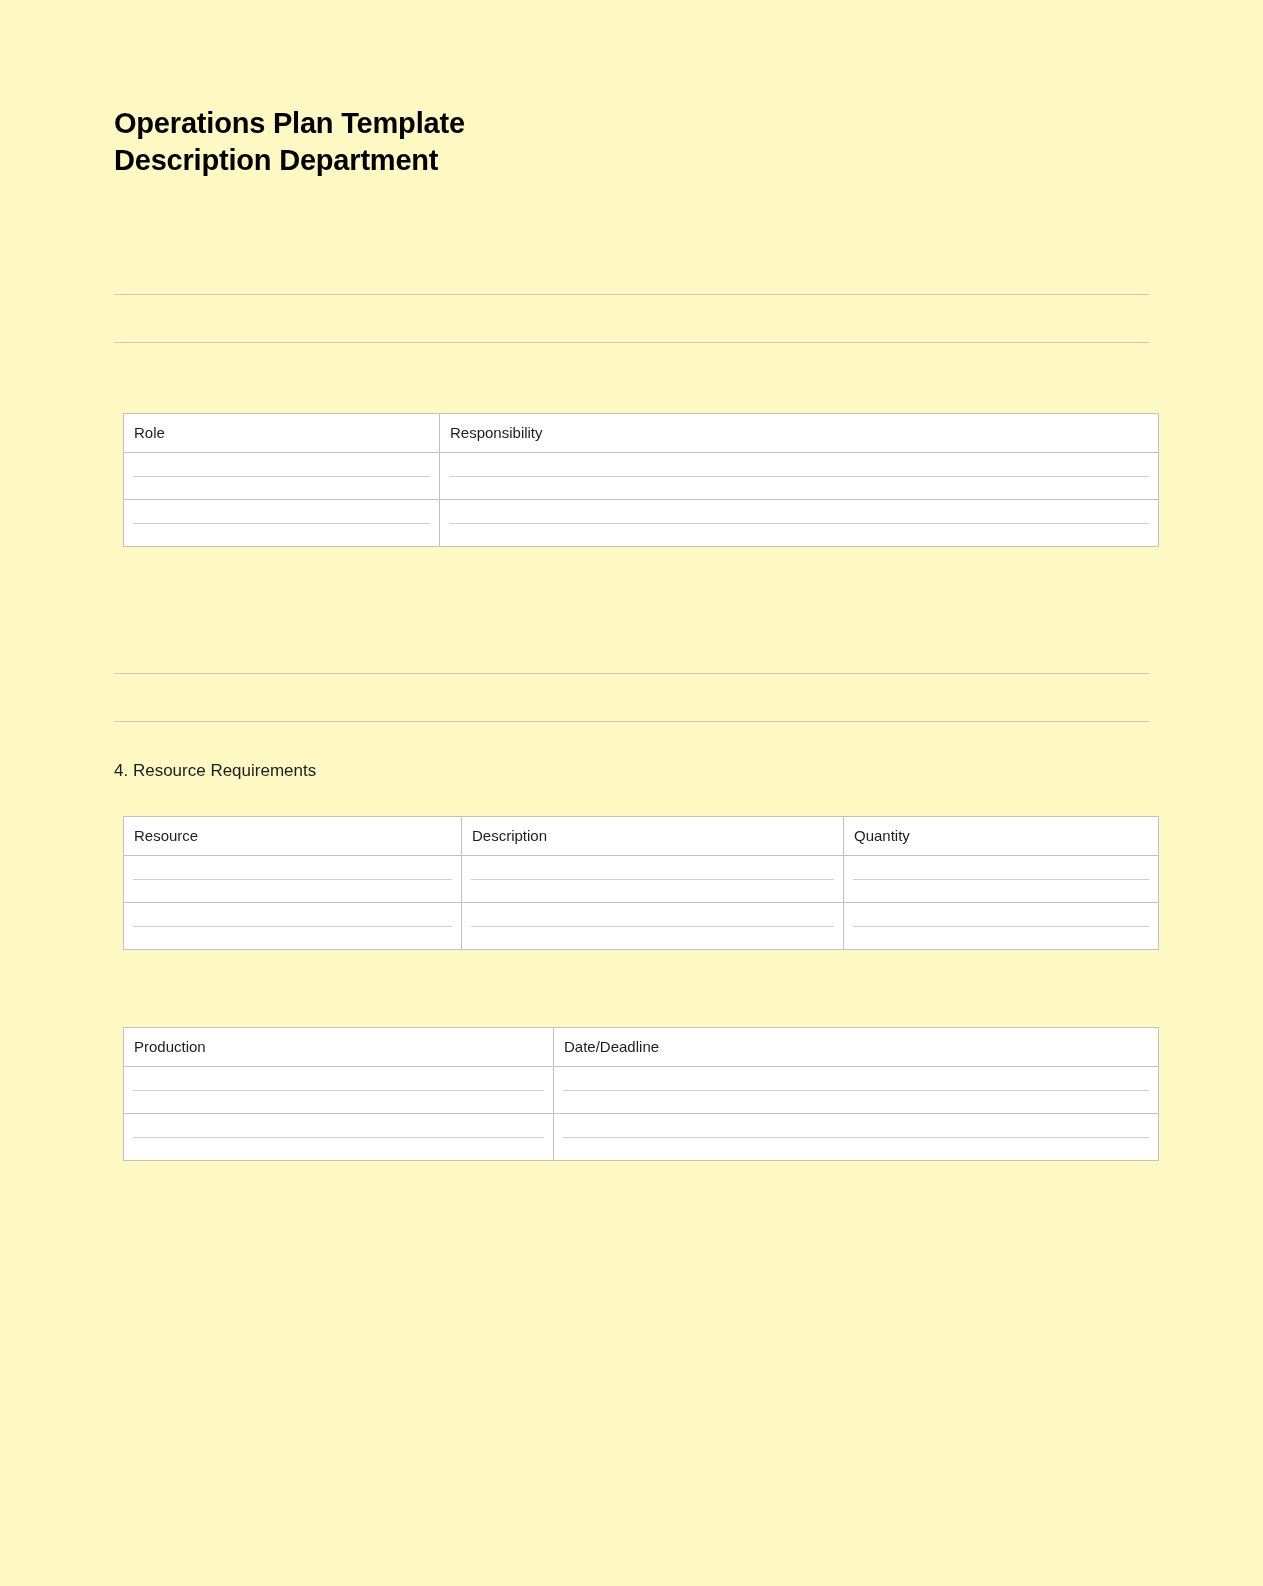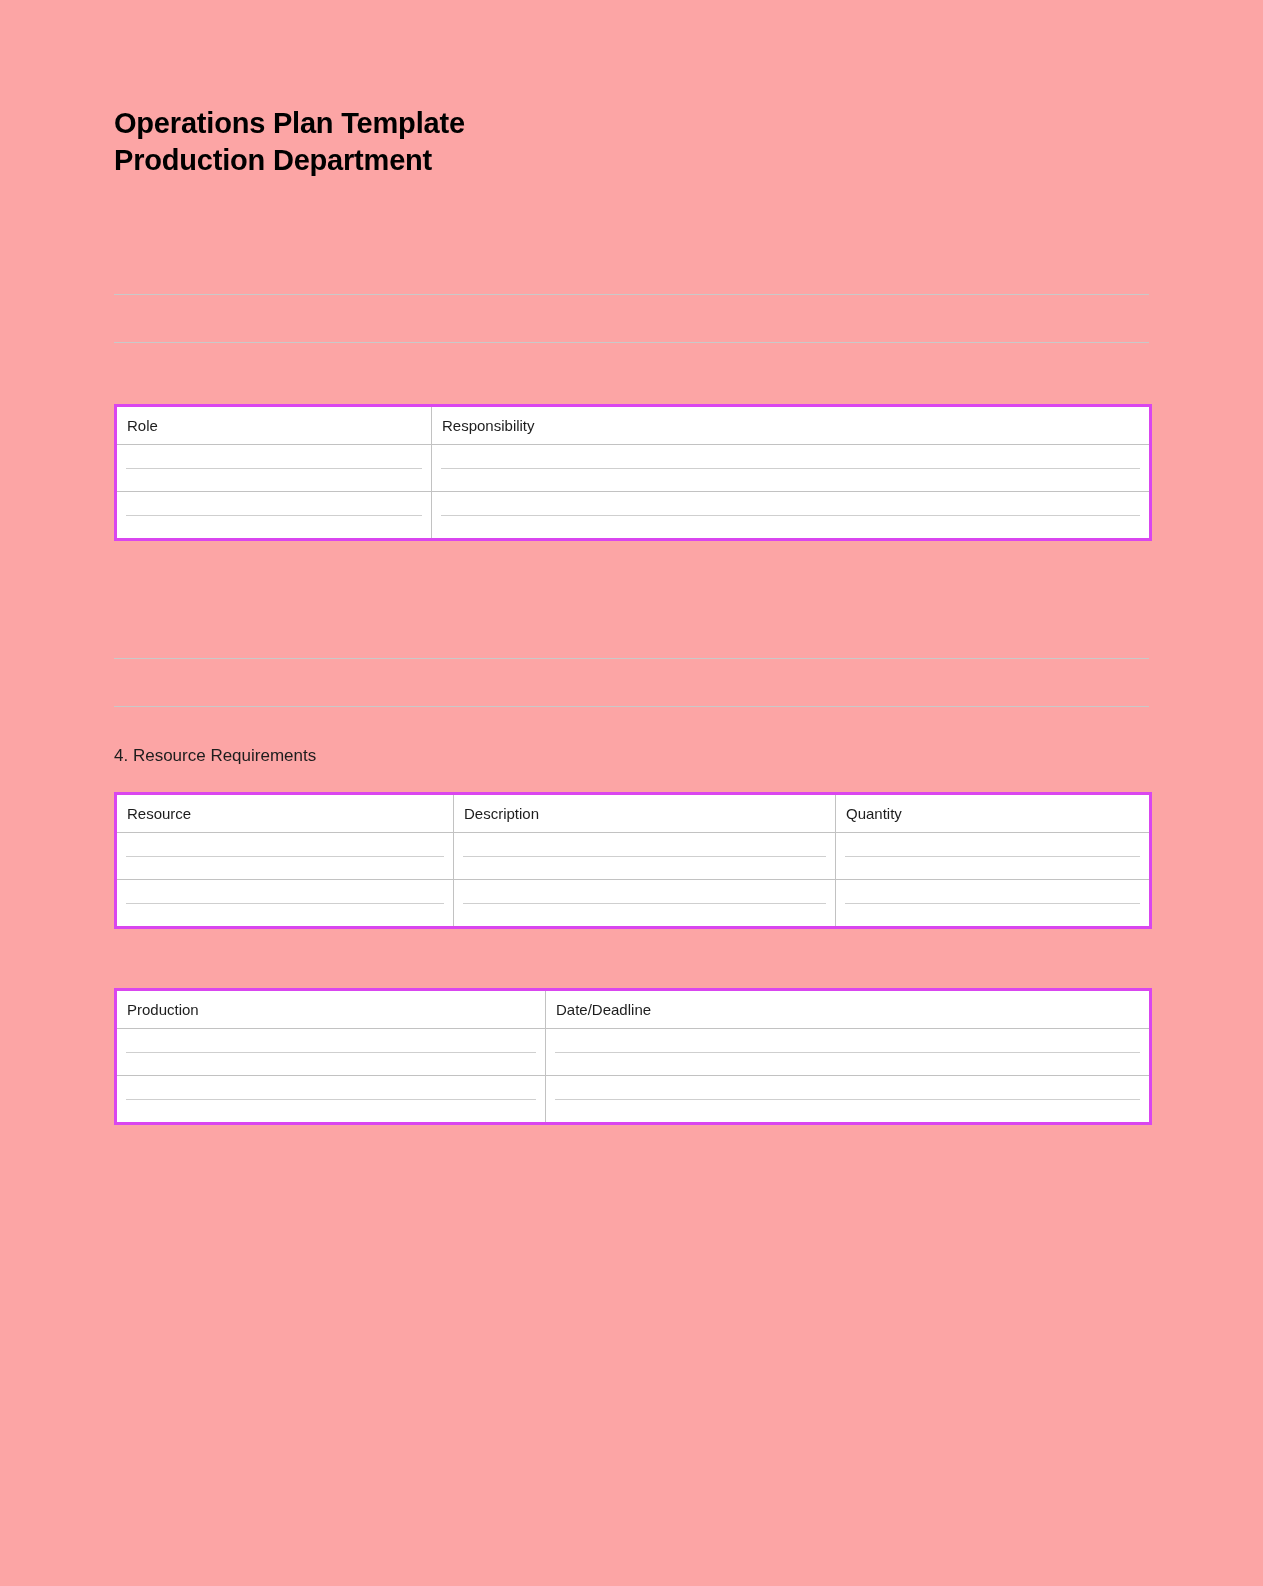"Operations Plan Template" .page { background: #fca5a5 -> #fef9c3 }
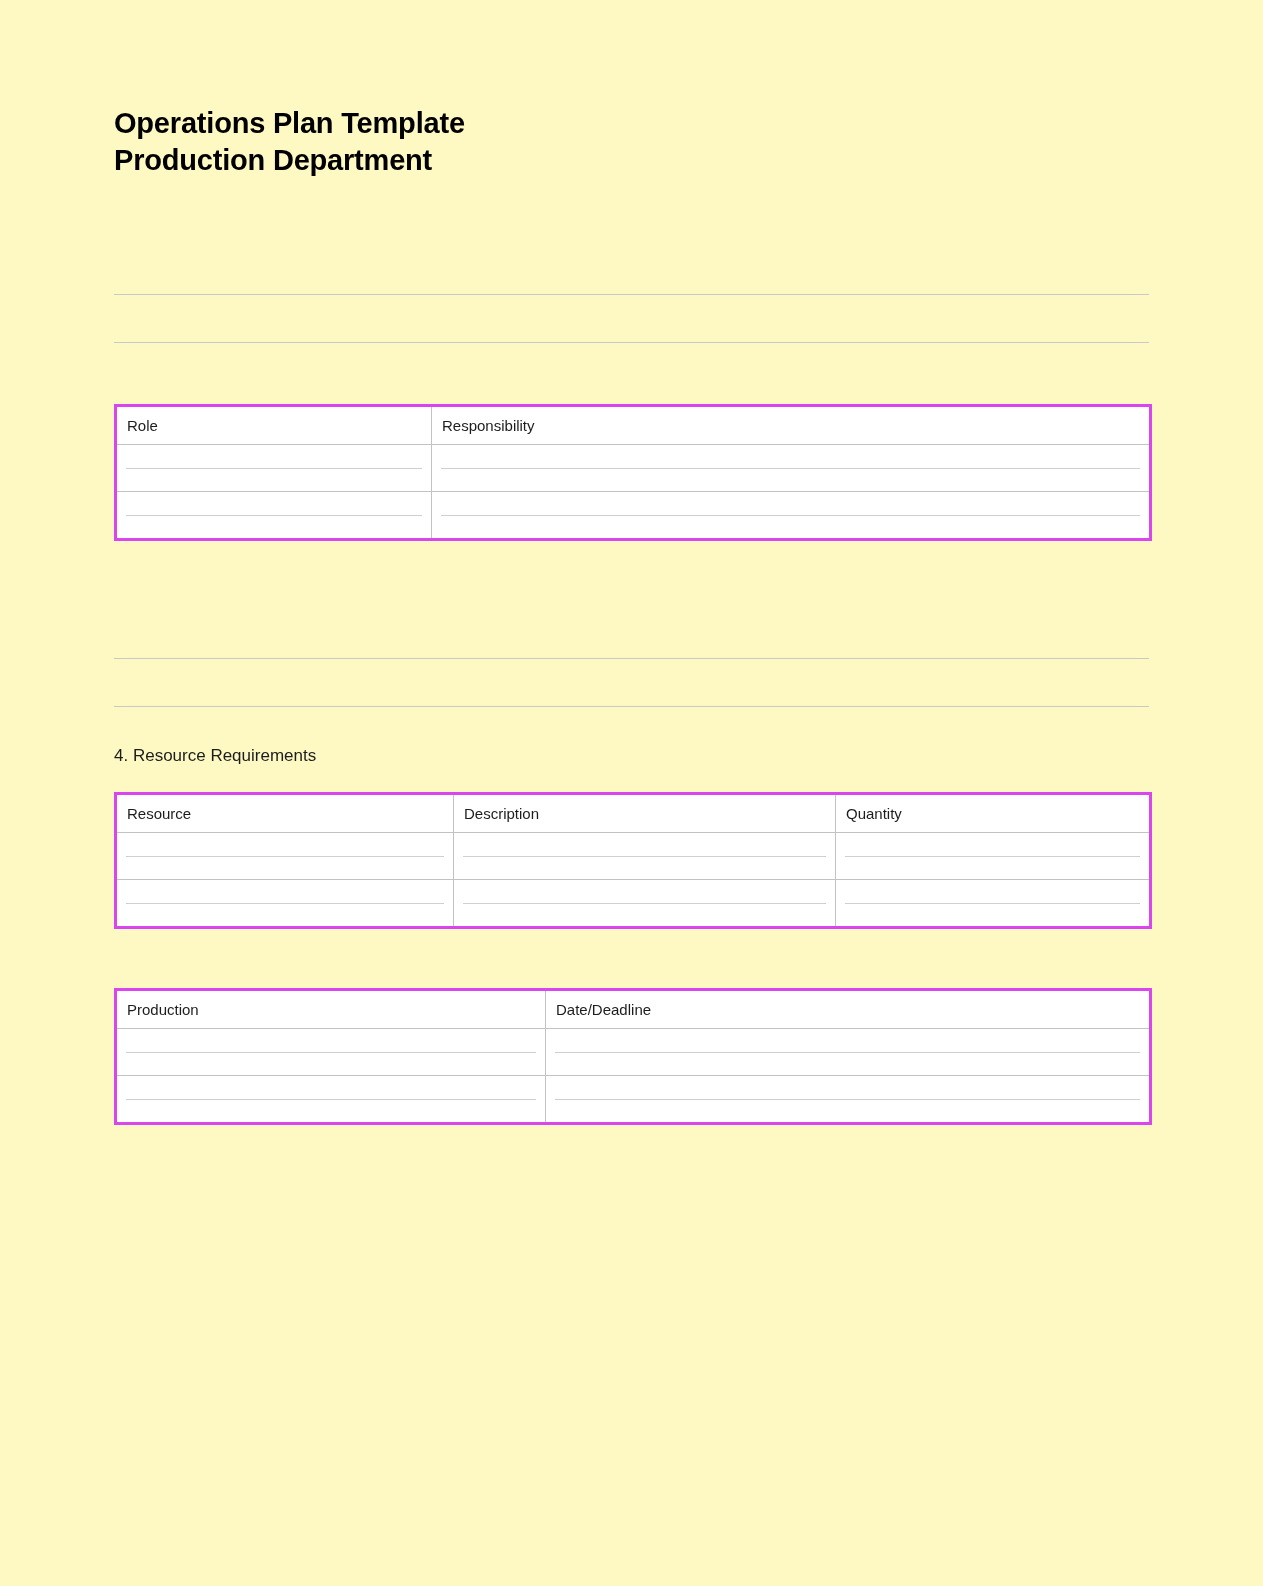"Production Department" span.line { text: Production -> Description }
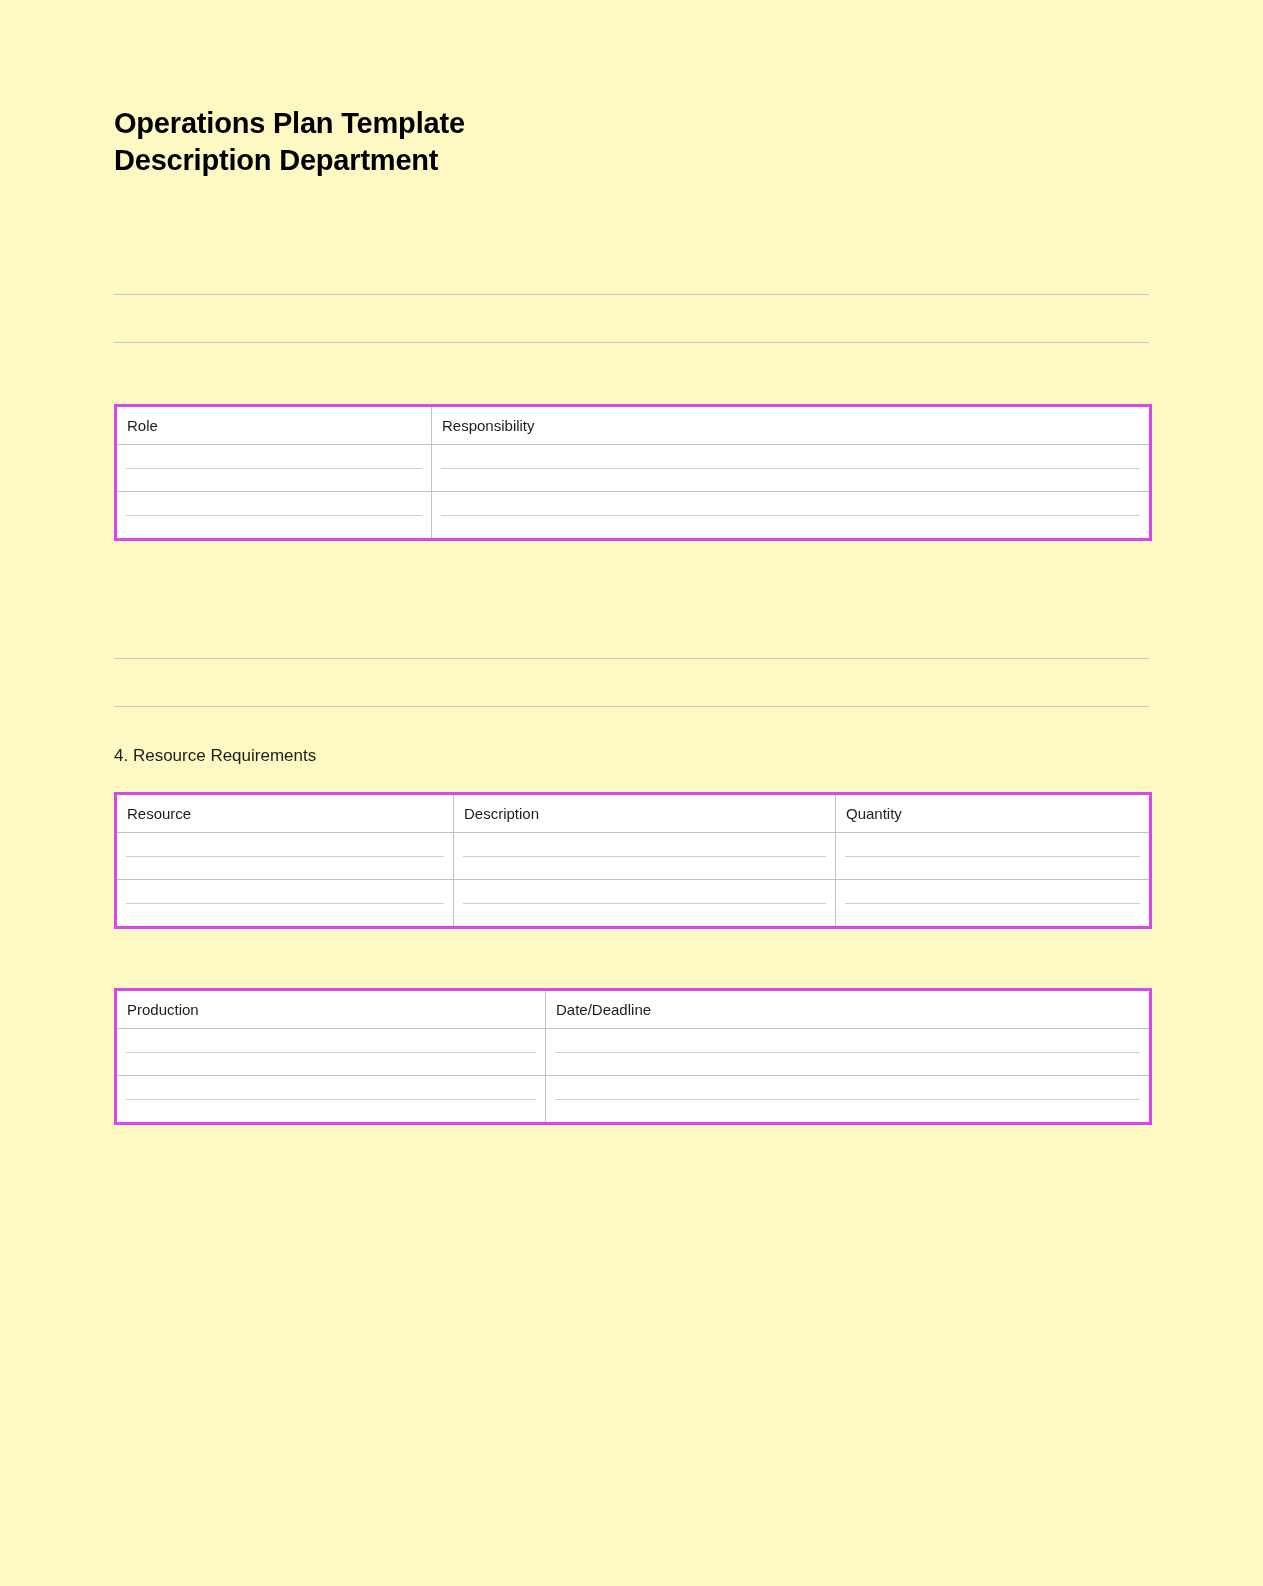"Role" table.form-table { border: 3px solid #d946ef -> 1px solid #d946ef; margin: 0 -> 9px }
